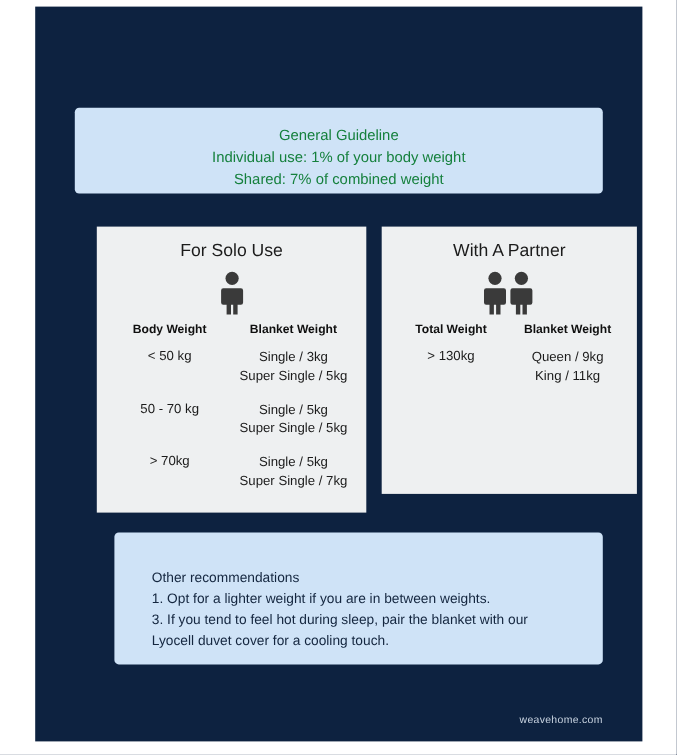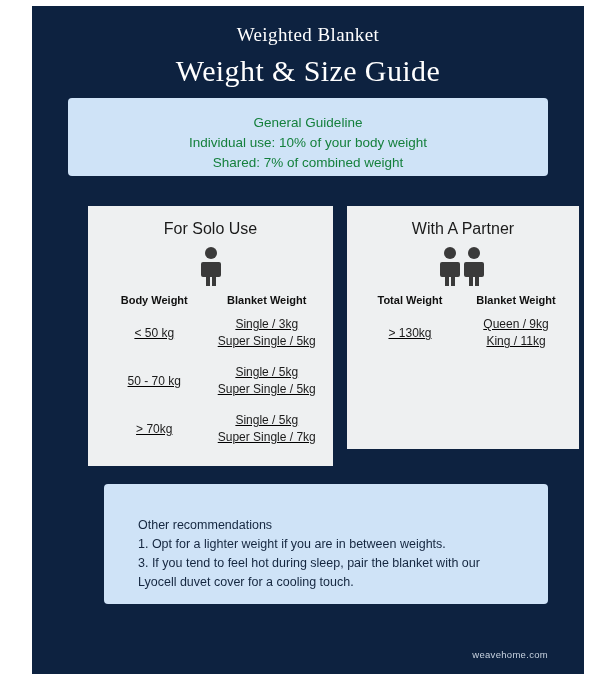"Weighted Blanket" div.header { html: <div> <div>Weighted Blanket</div> <div>Weight &amp; Size Guide</div> </div> -> none }
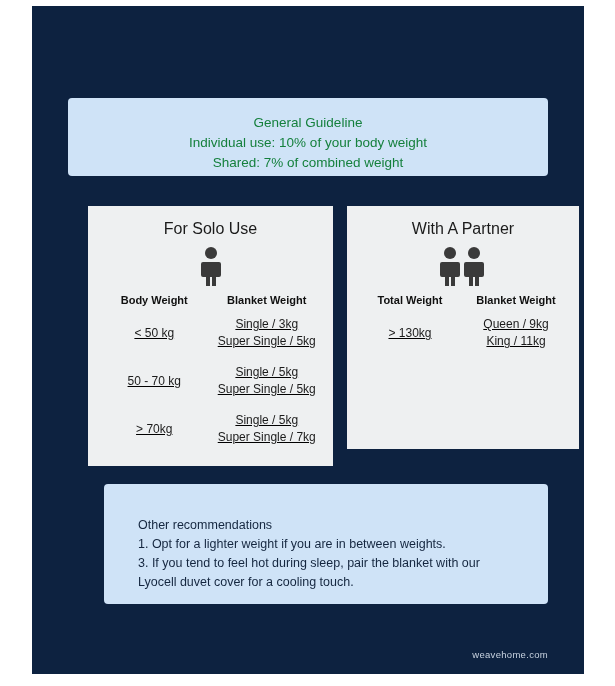"Individual use: 10% of your" div { text: 10% -> 1% }
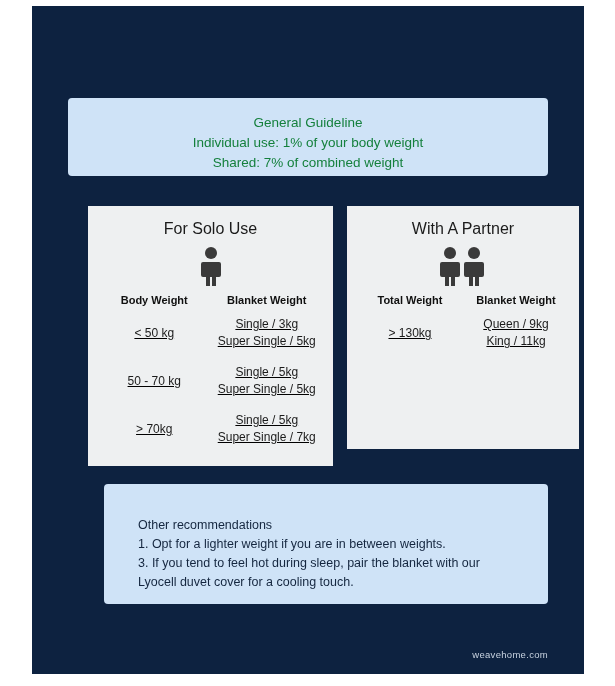"< 50 kg" .row { align-items: center -> none; text-decoration: underline -> none }
